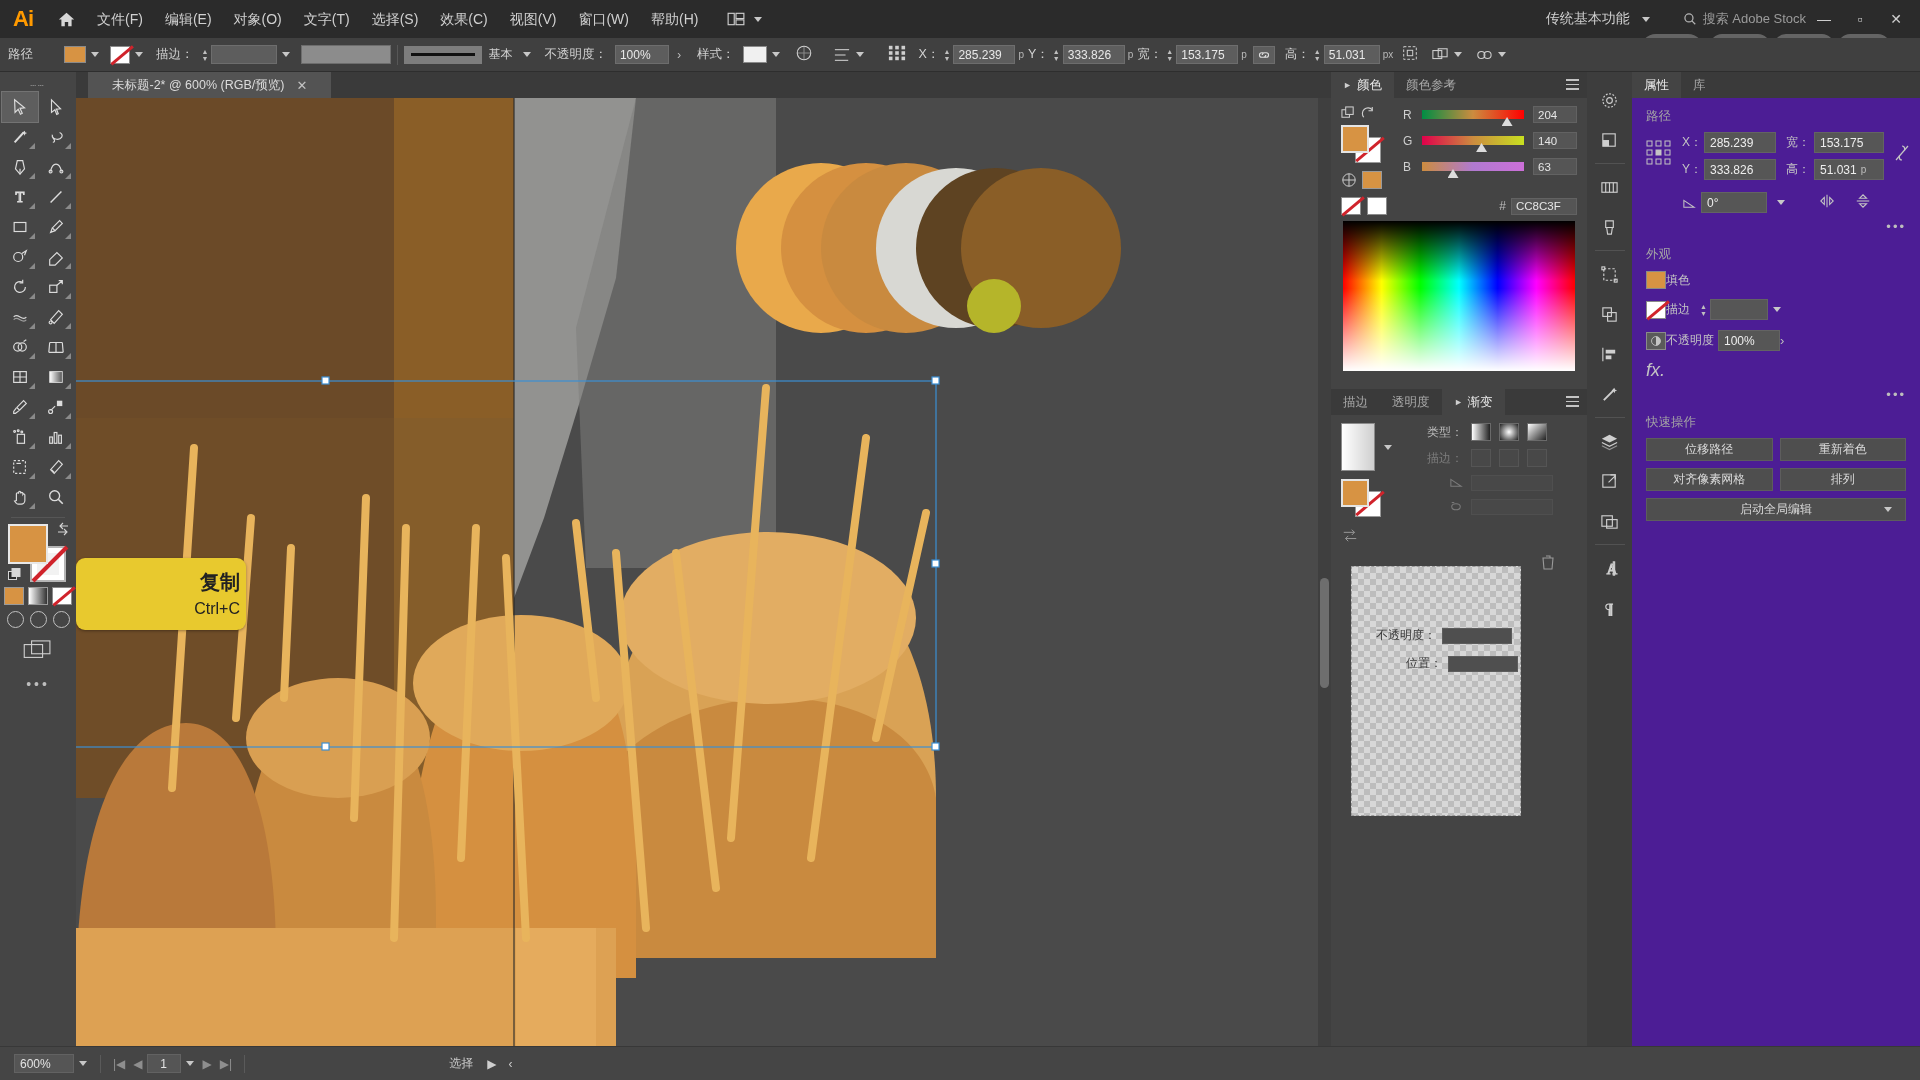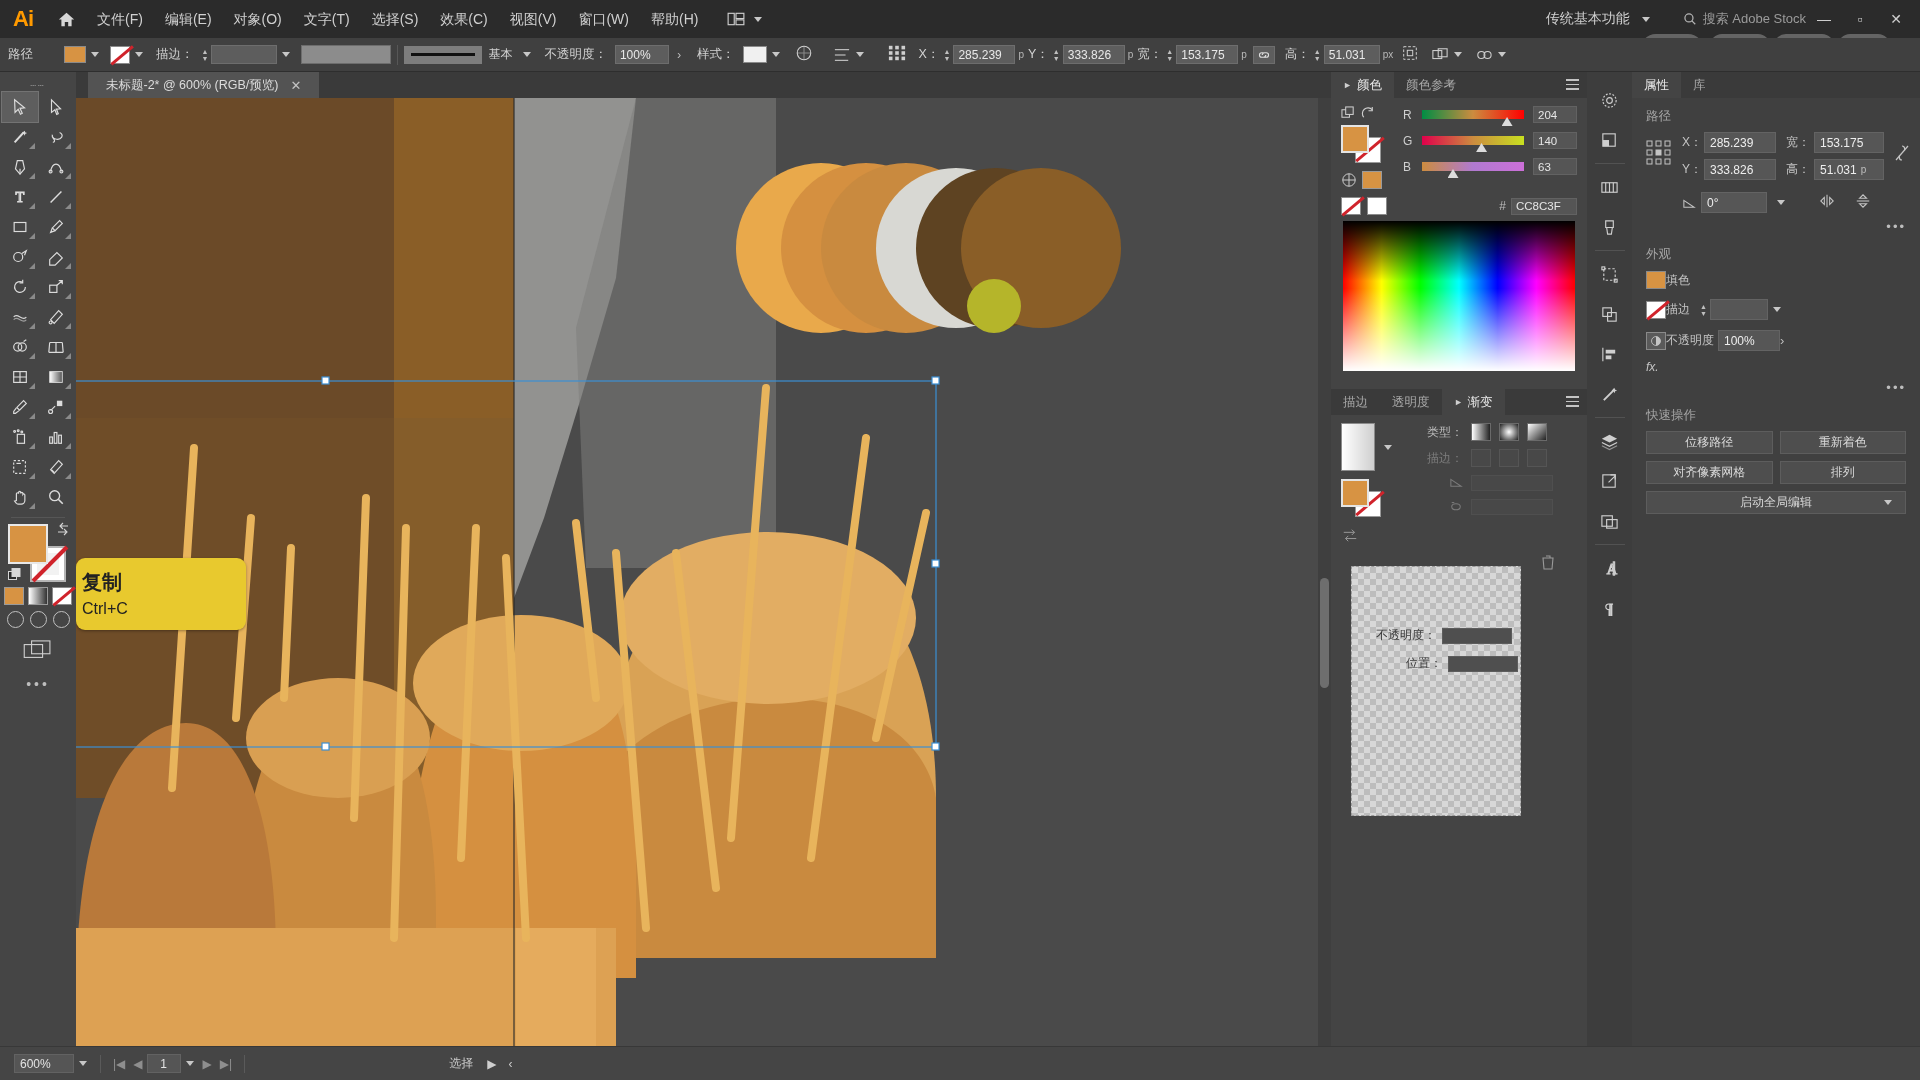"未标题-2* @ 600% (RGB/预览)" #doctab { padding: 0 18px -> 0 24px }
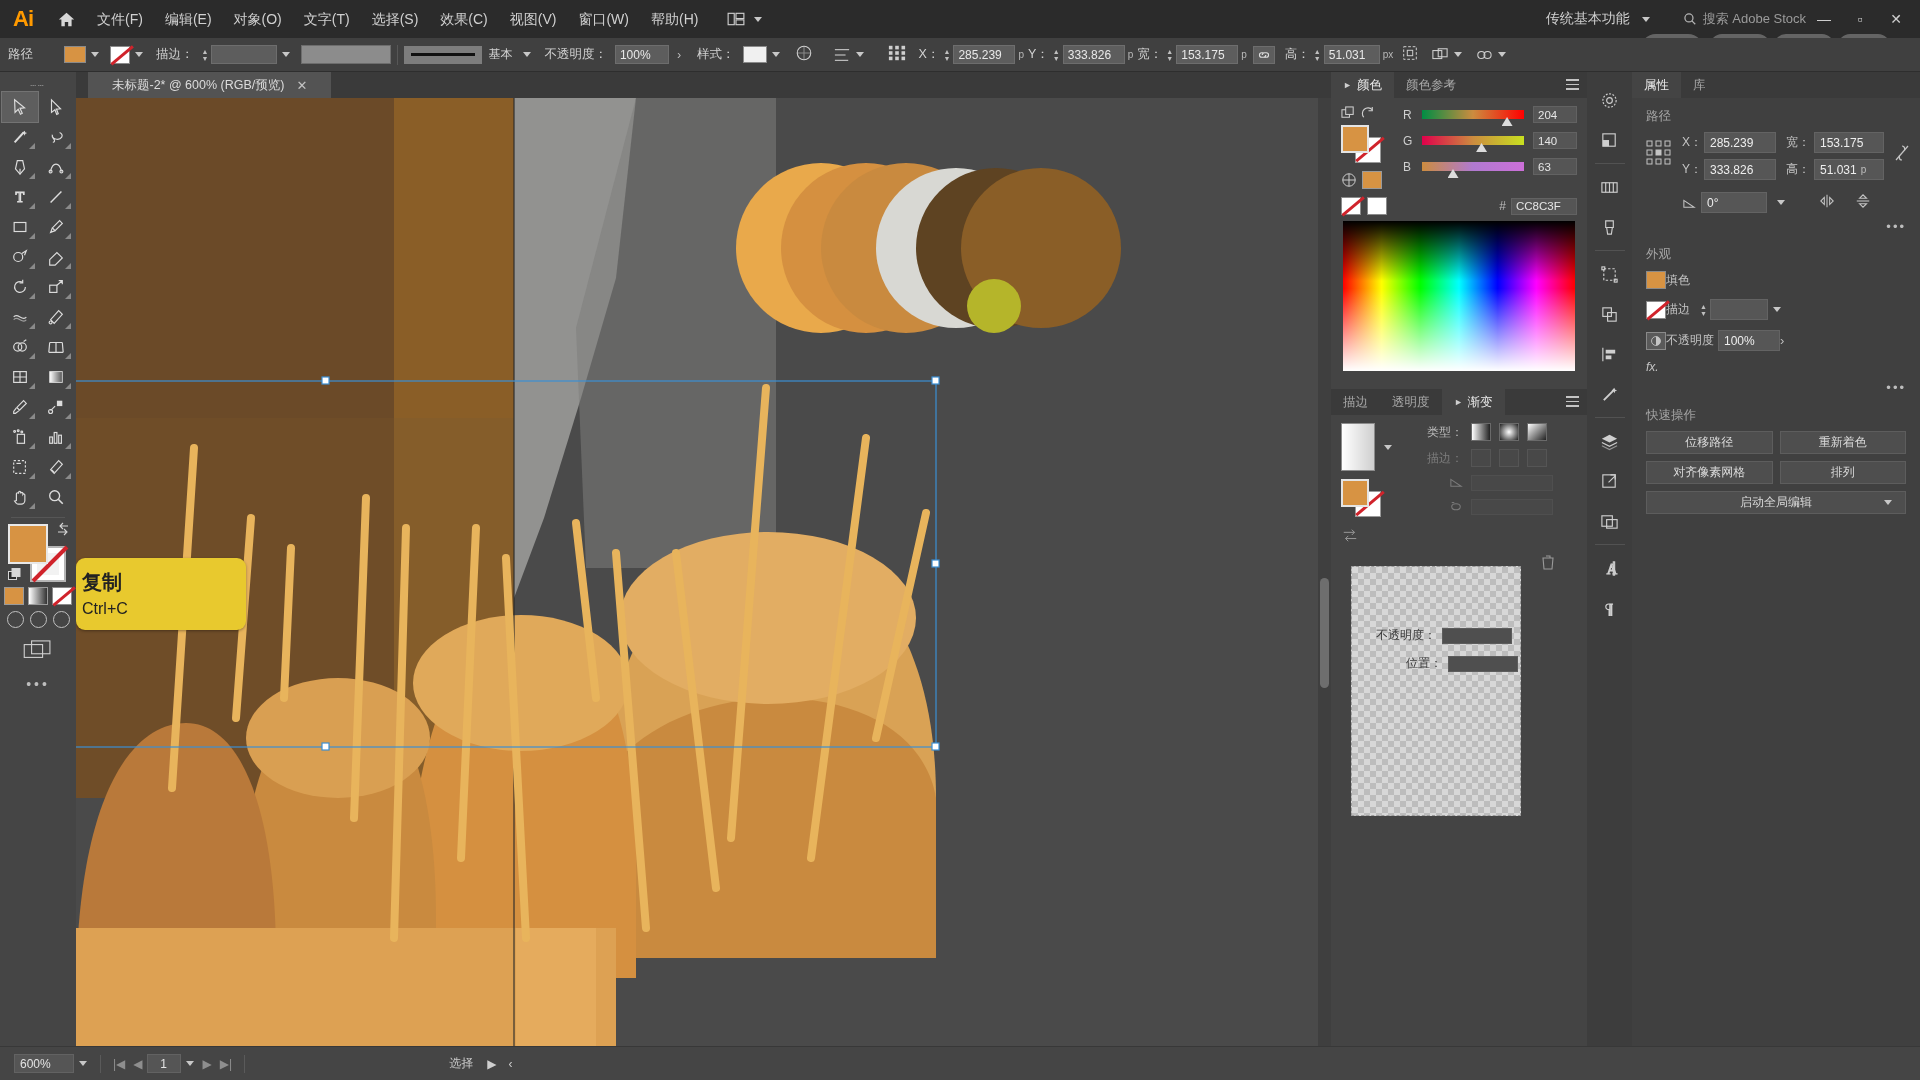"属性" #propcol { background: #404040 -> #4c1d95 }
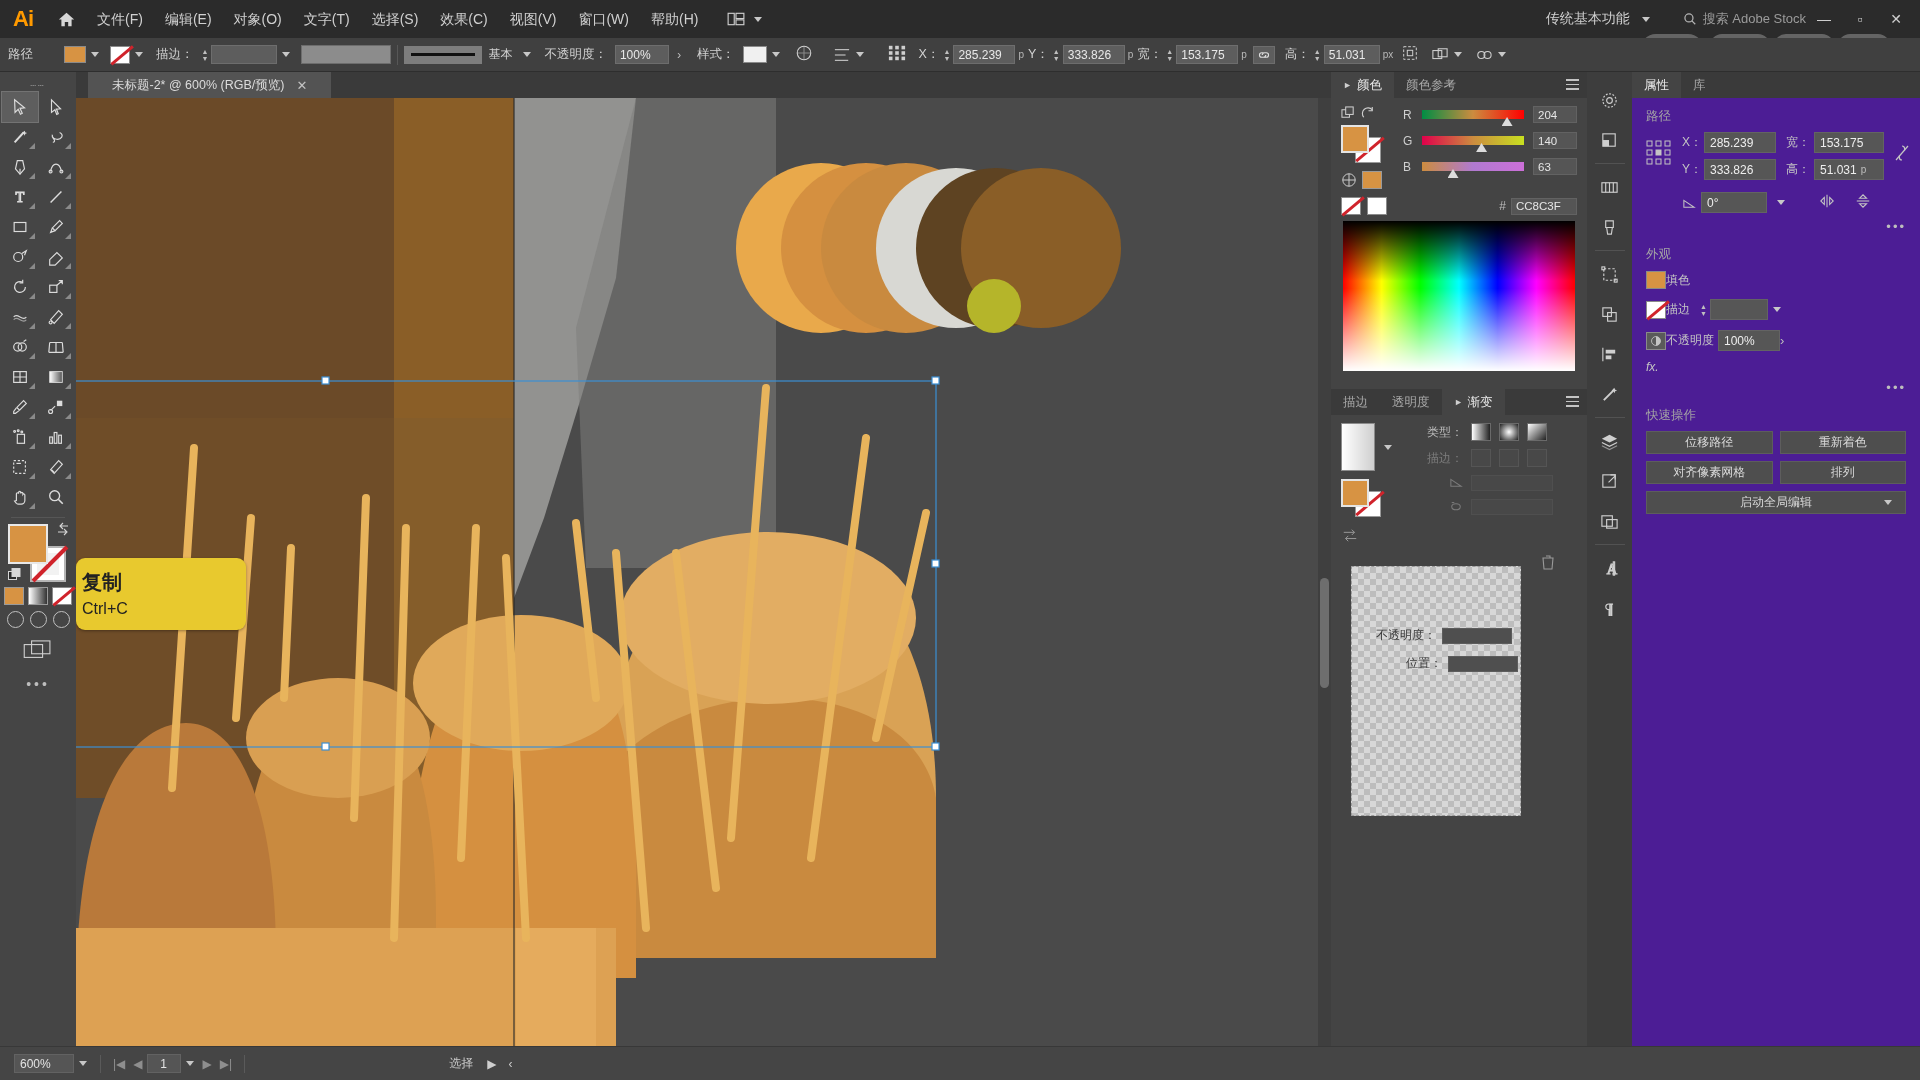"fx." div { font-size: 12px -> 18px }
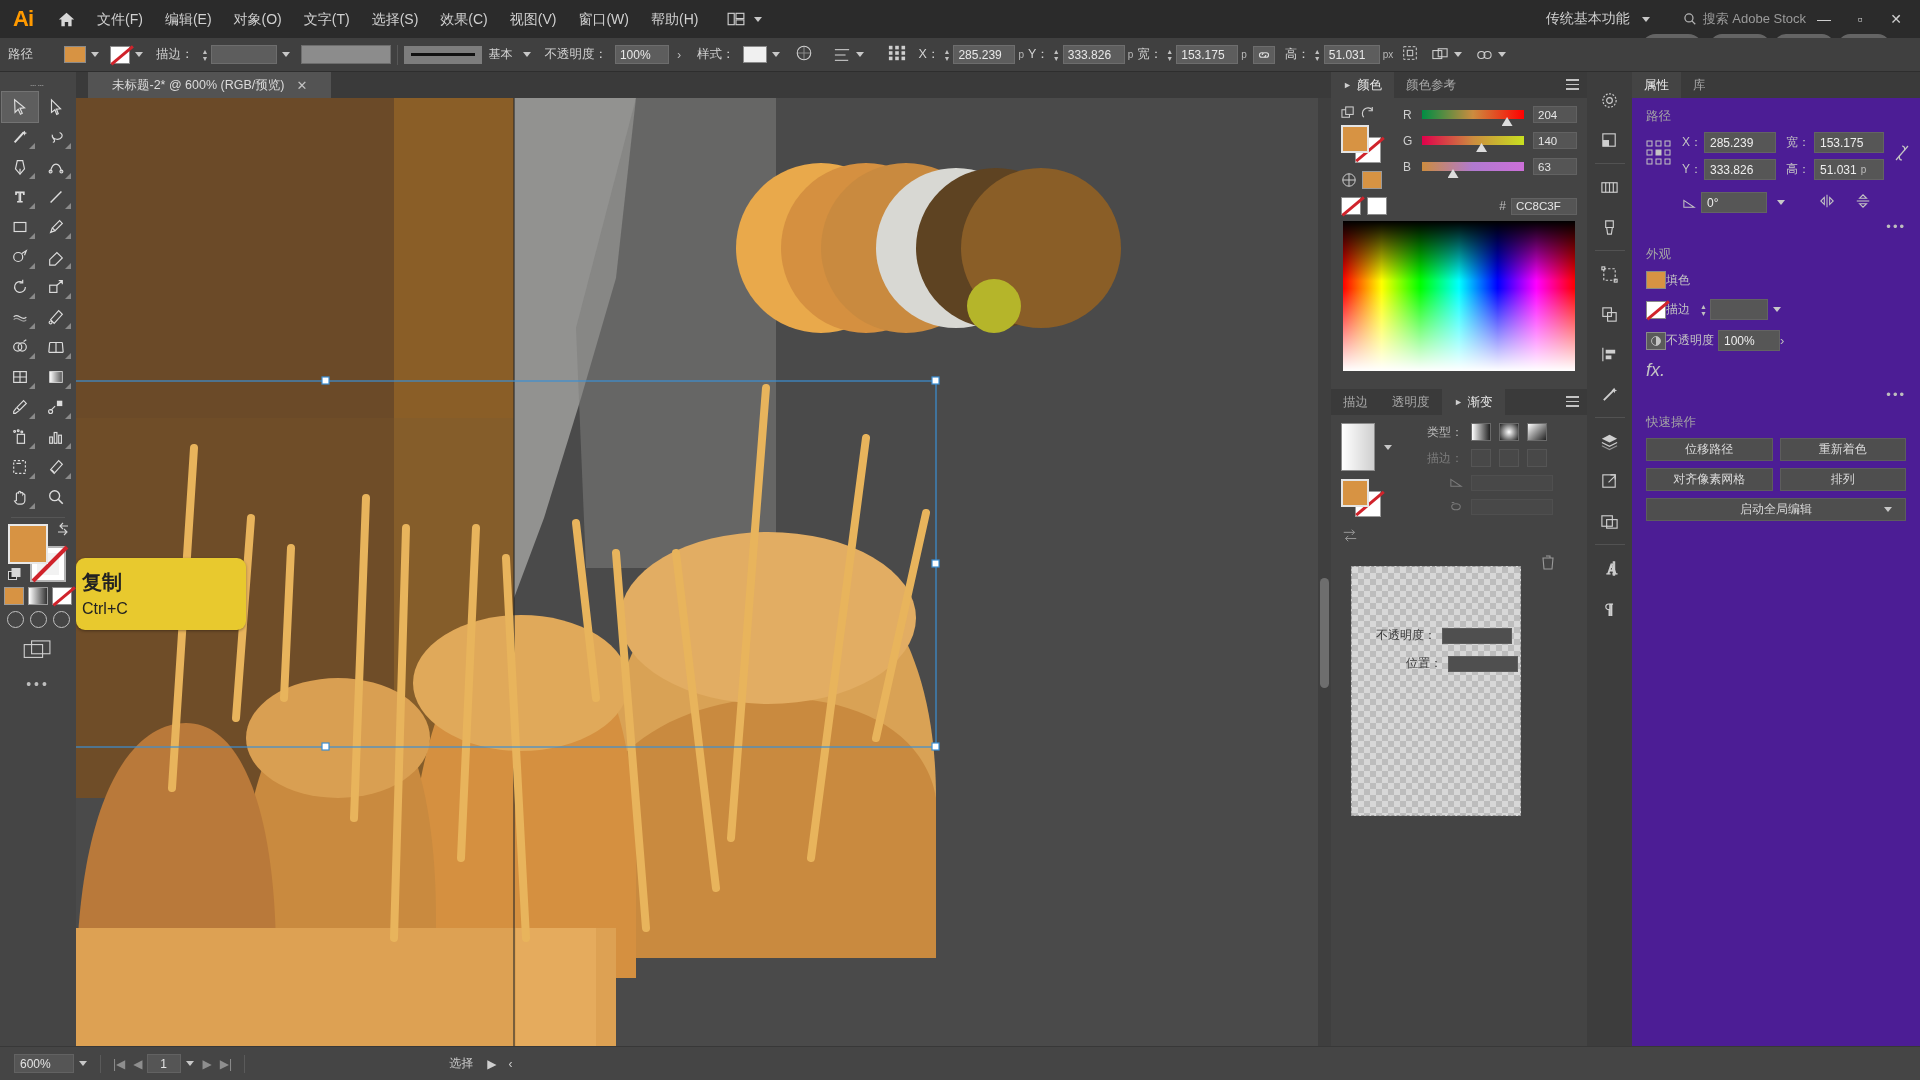"复制" .note { text-align: left -> right }
